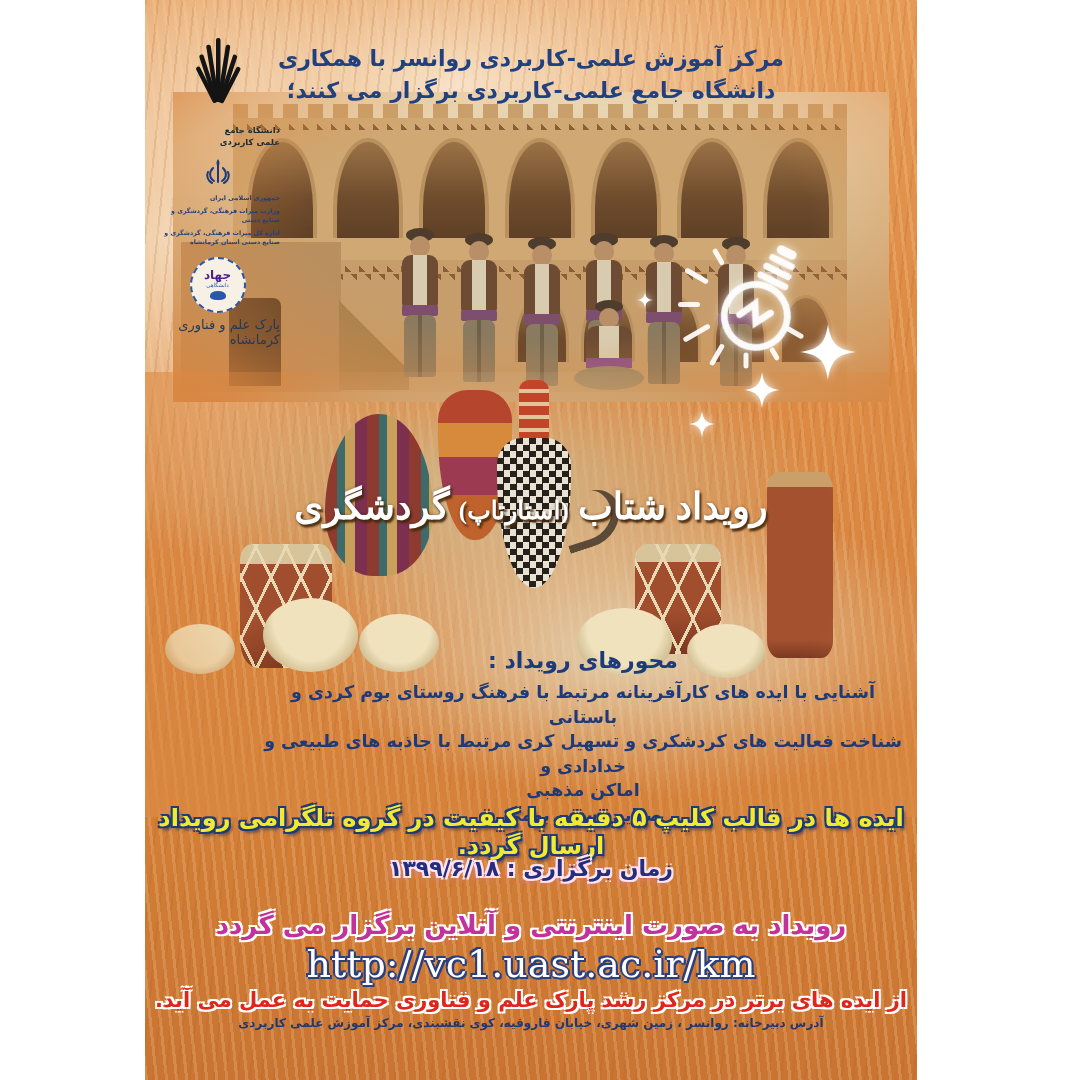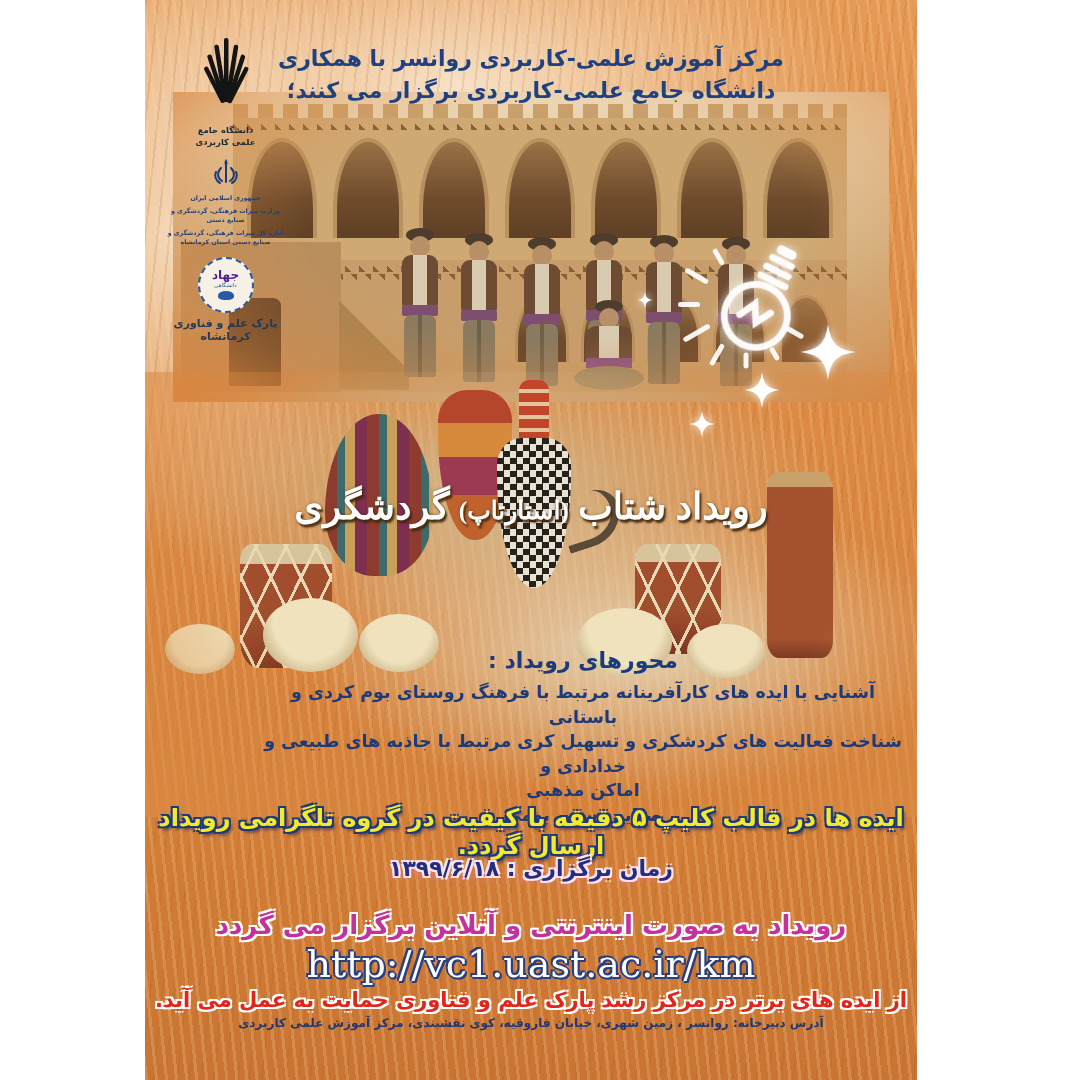"دانشگاه جامع" .logo-col { left: 18px -> 10px; text-align: center -> none }
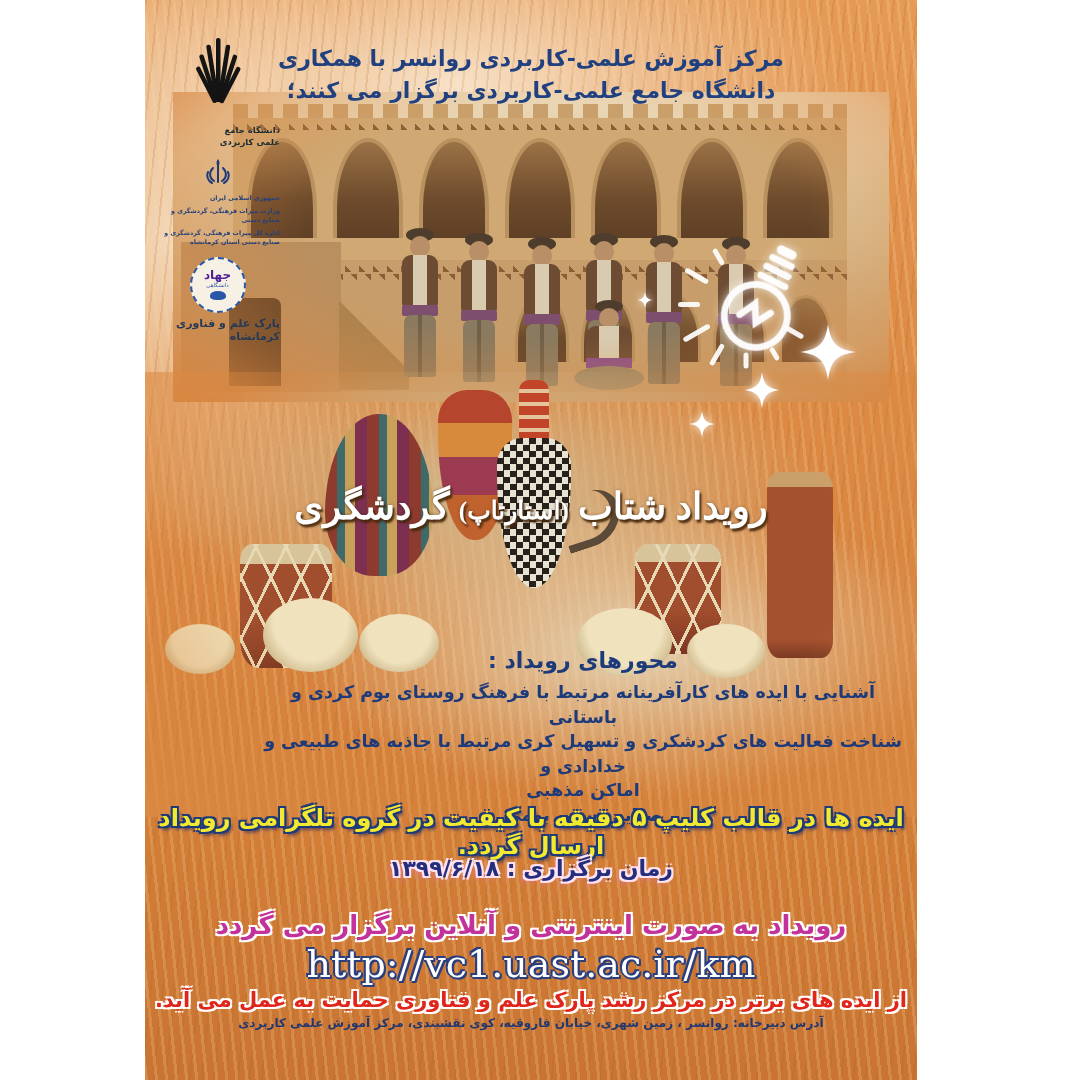"پارک علم و فناوری کرمانشاه" .park { font-size: 11px -> 13px; font-weight: bold -> normal }
